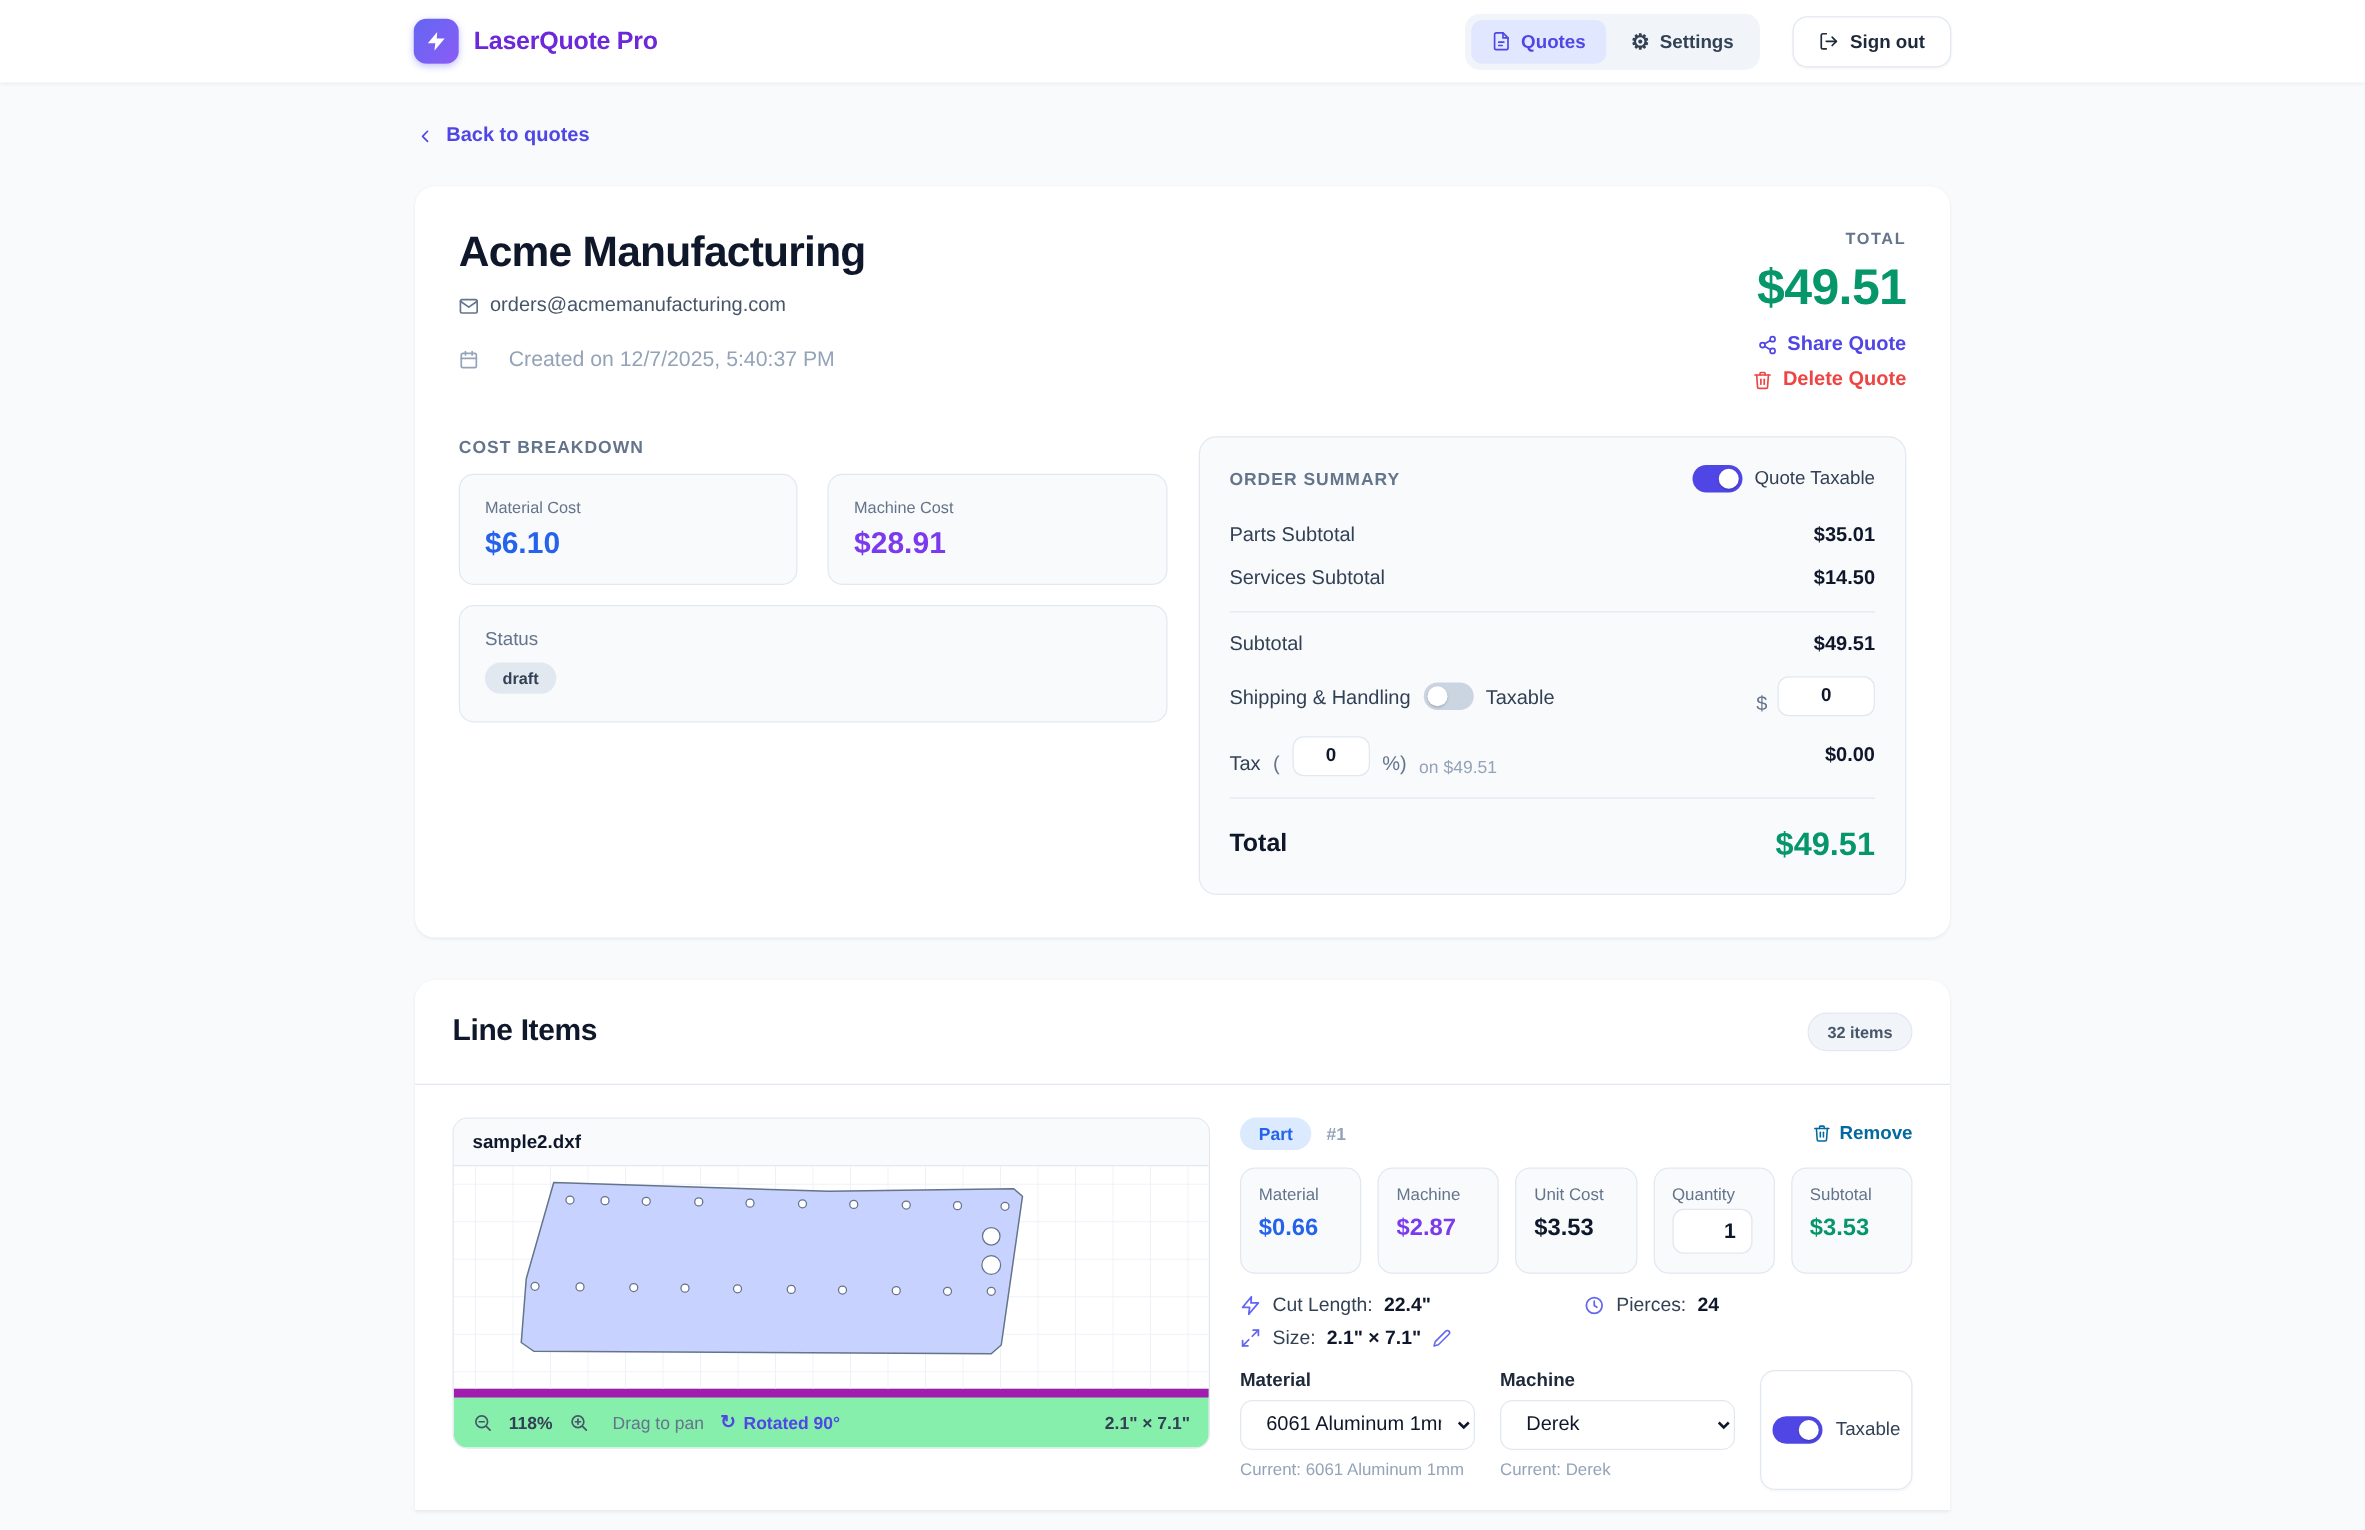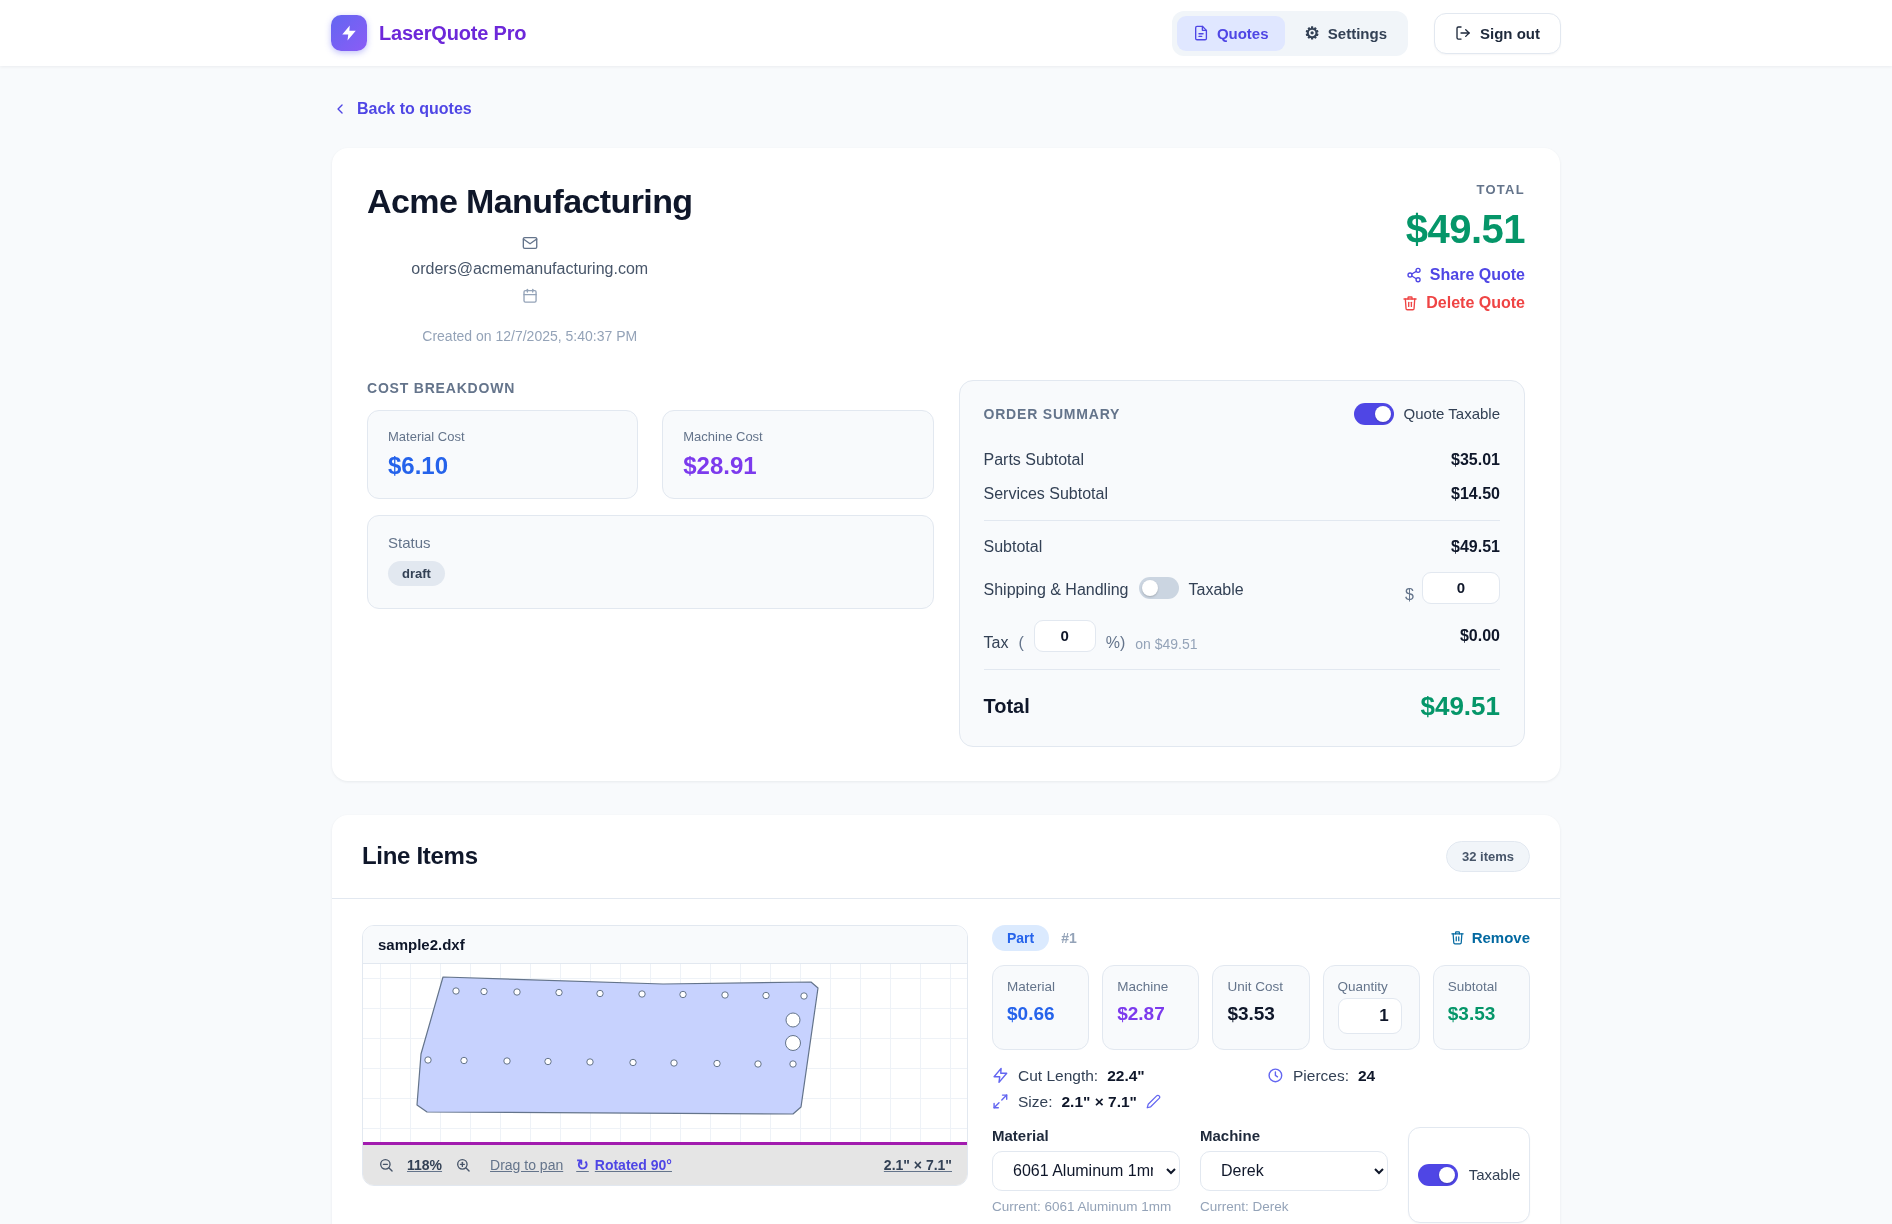"orders@acmemanufacturing.com" .meta-row { flex-direction: column -> none }
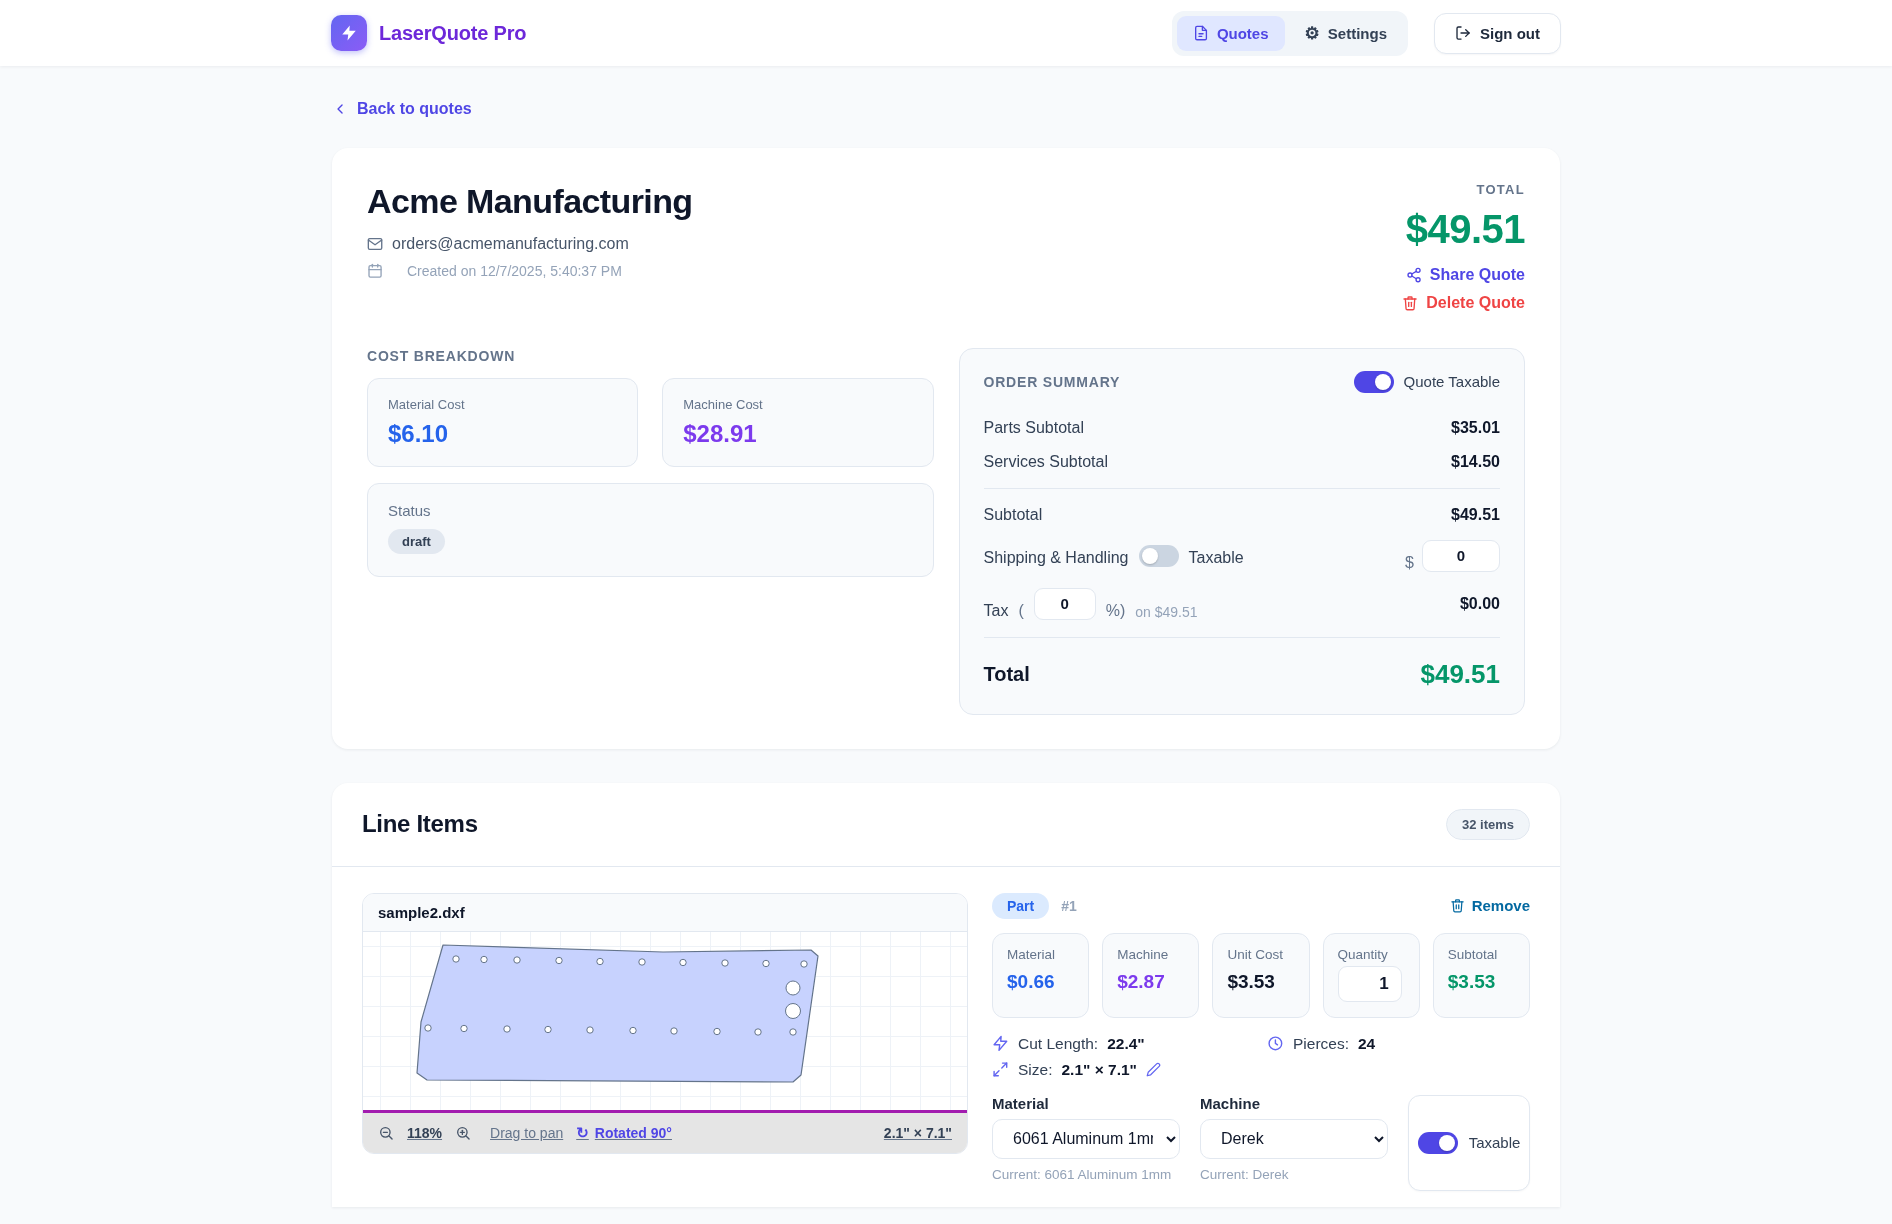"Created on 12/7/2025, 5:40:37 PM" .meta-row.dim { font-size: 14px -> 17px; margin-top: 10px -> 24px }
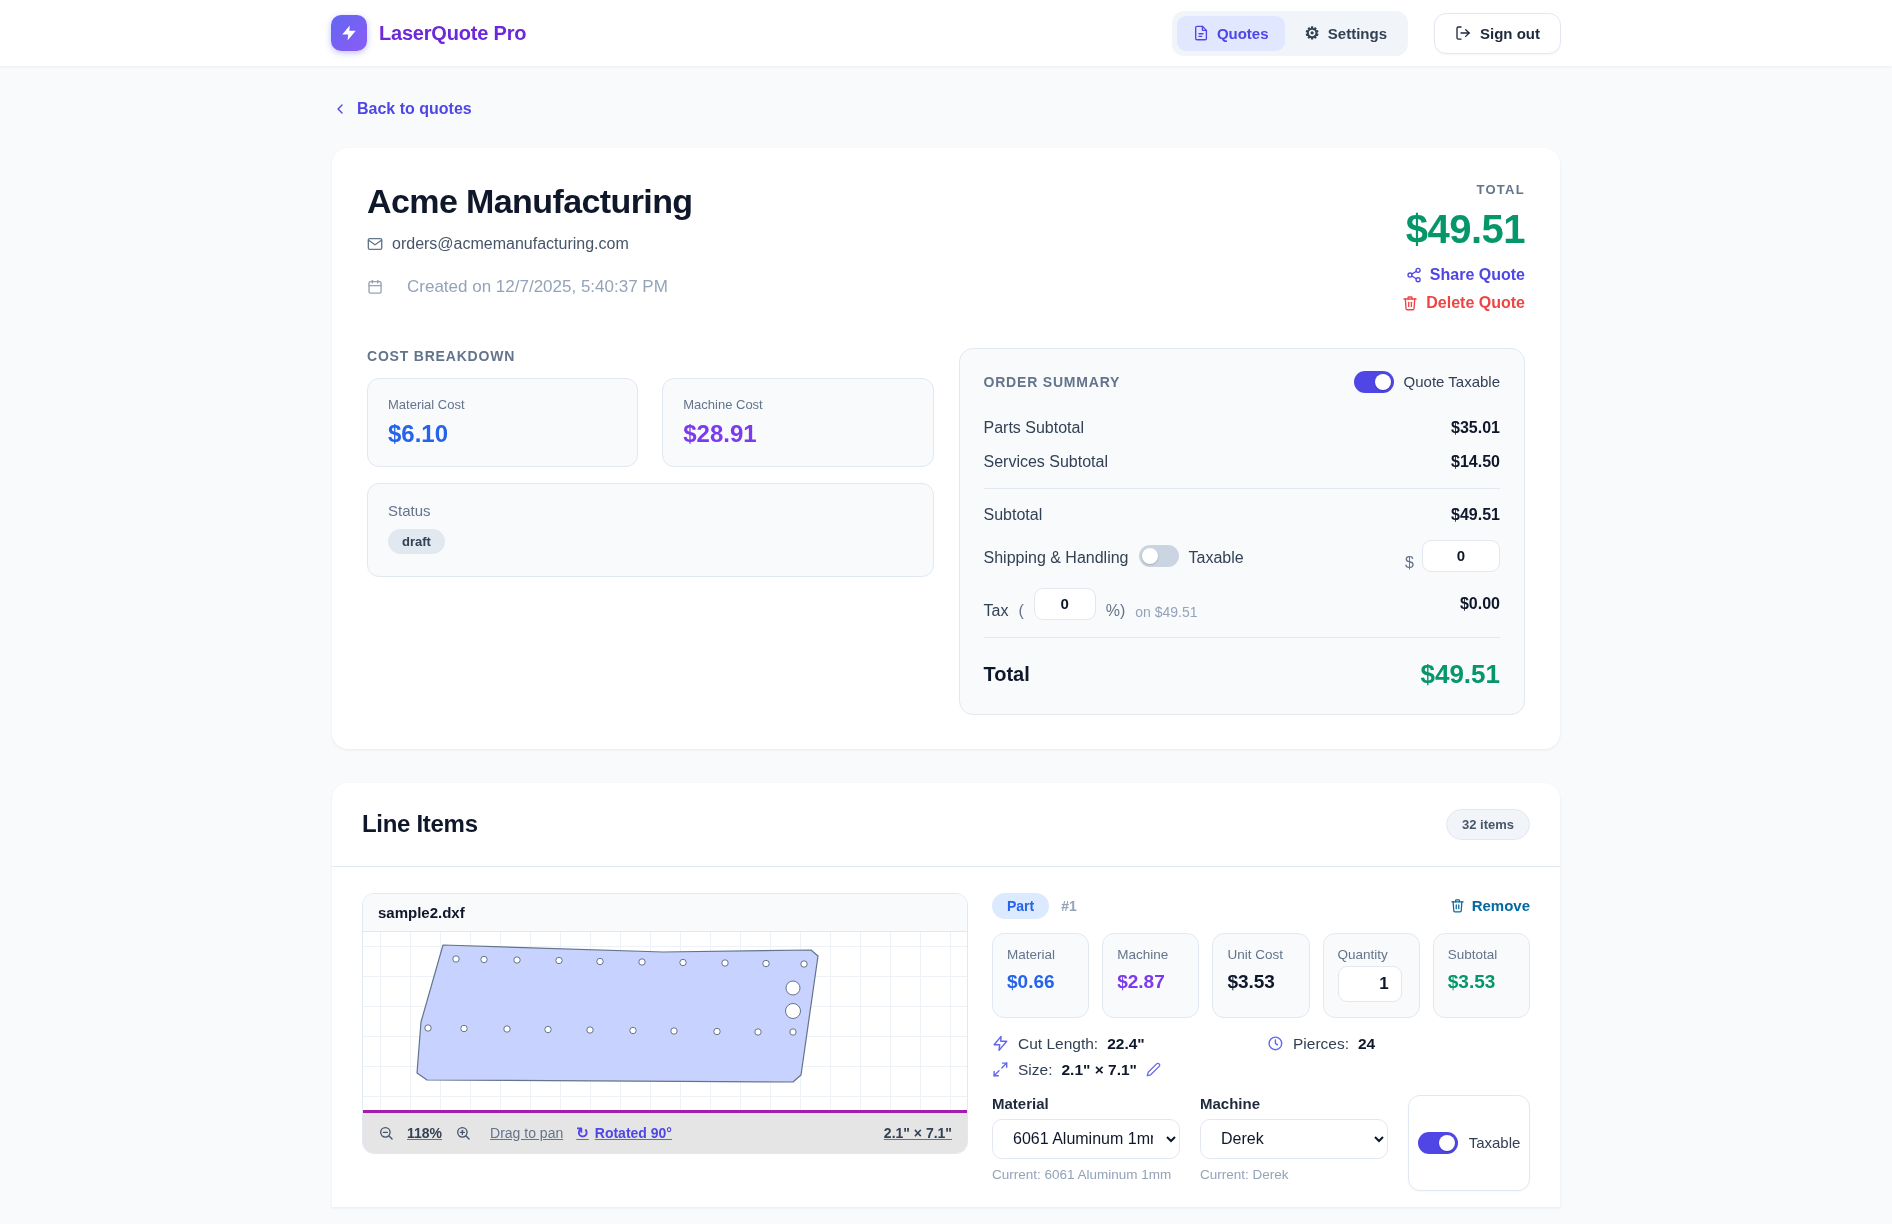"118%" .preview-foot { background: #e5e5e5 -> #86efac; border-top: 3px solid #a21caf -> 7px solid #a21caf; text-decoration: underline -> none }
